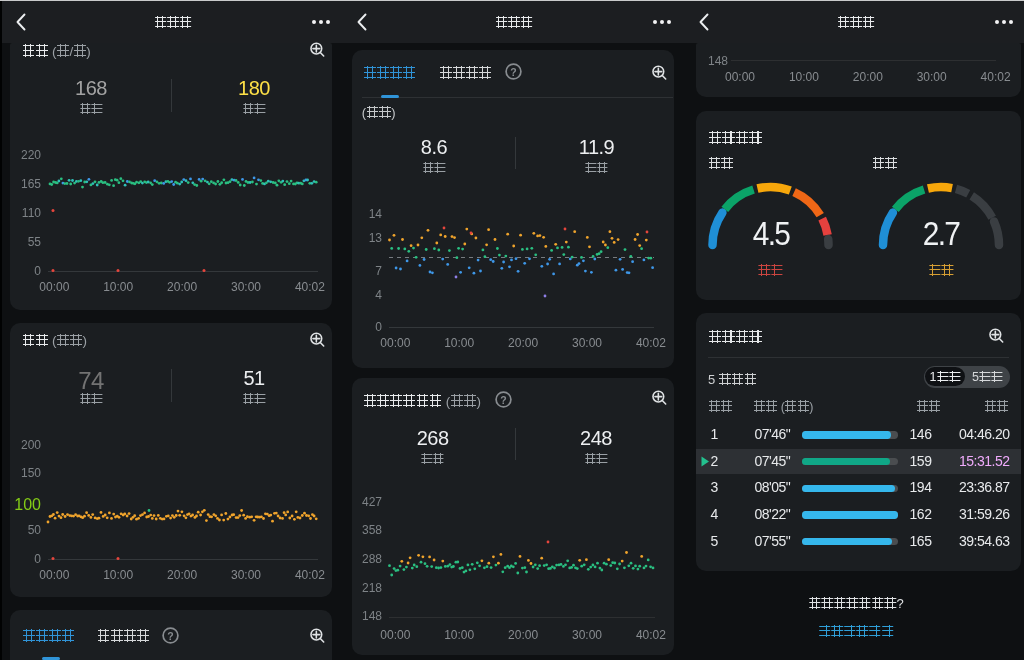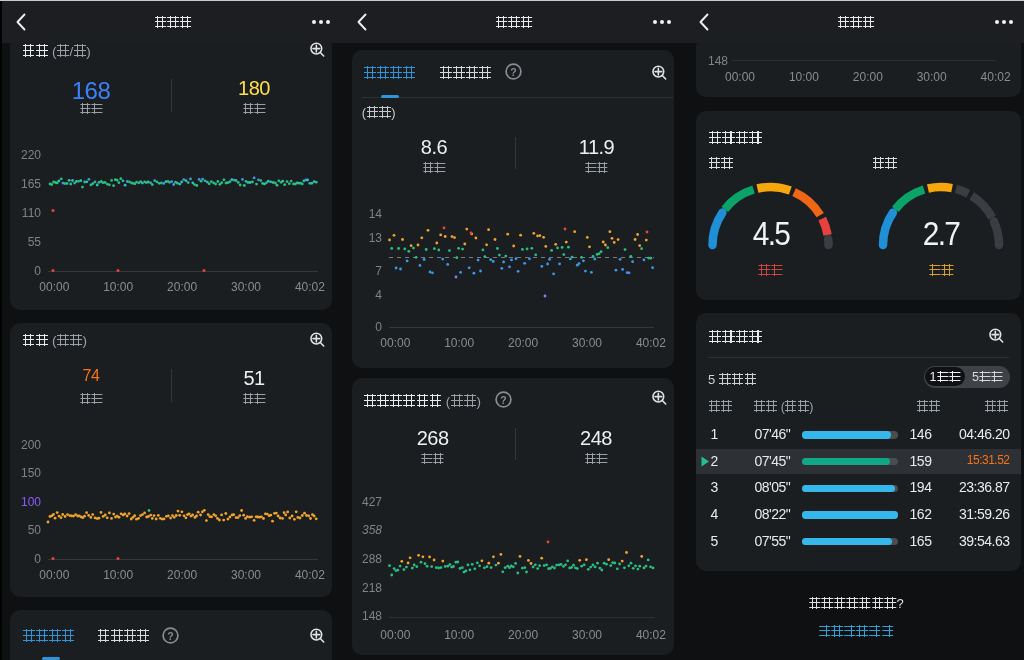"168" div.t { color: #3b82f6 -> #a3a3a3; font-size: 24px -> 20px }
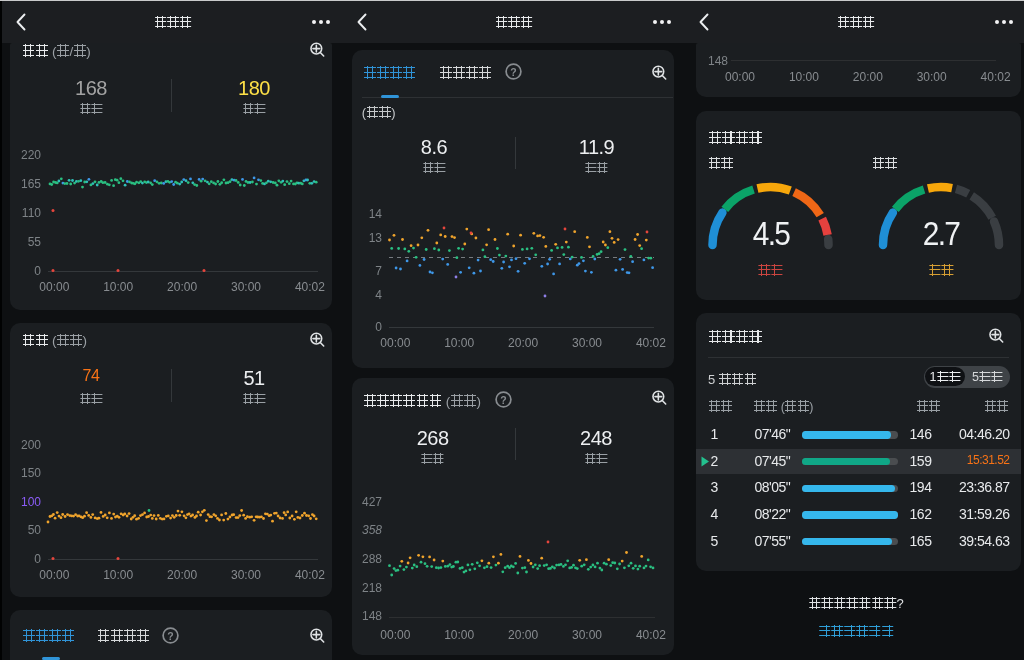"74" div.t { color: #f97316 -> #737373; font-size: 16px -> 24px }
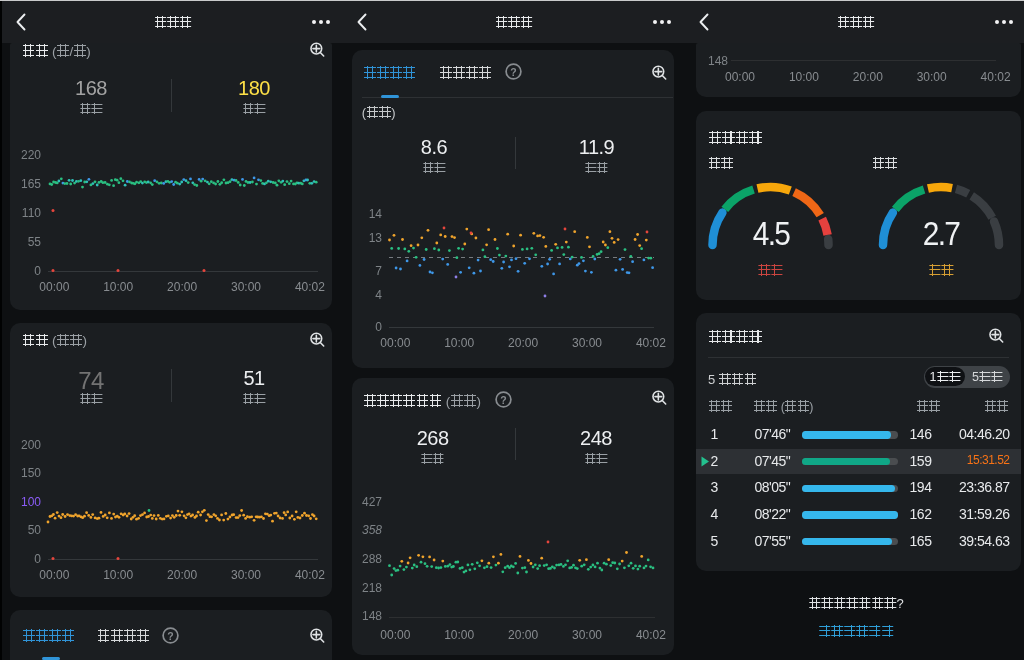"15:31.52" div.t { color: #f97316 -> #f0abfc; font-size: 12px -> 14px }
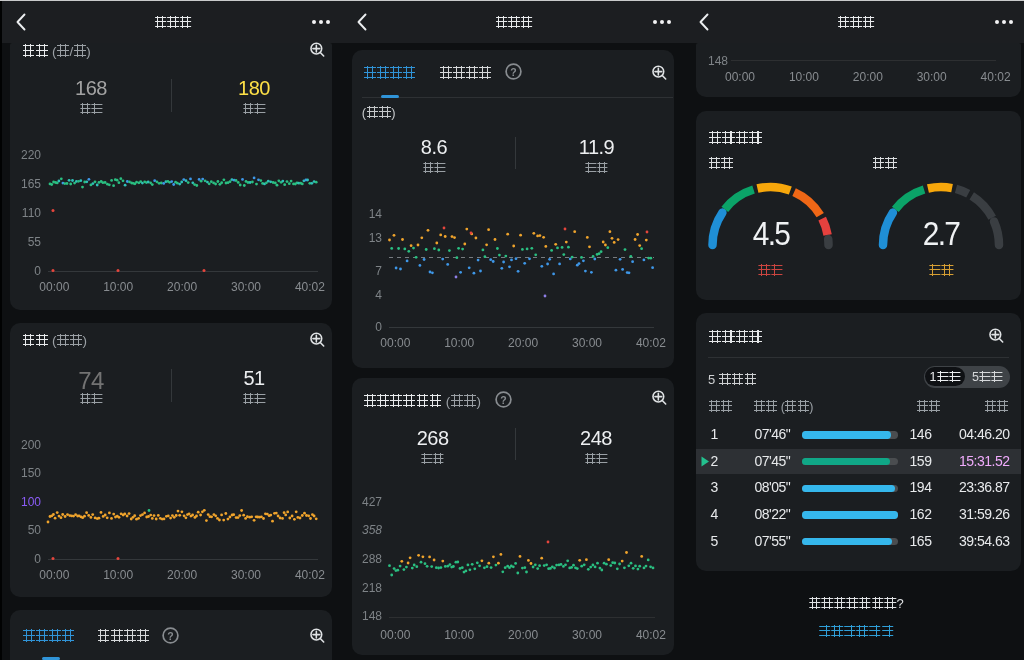"100" div.t { color: #8b5cf6 -> #84cc16; font-size: 12px -> 16px }
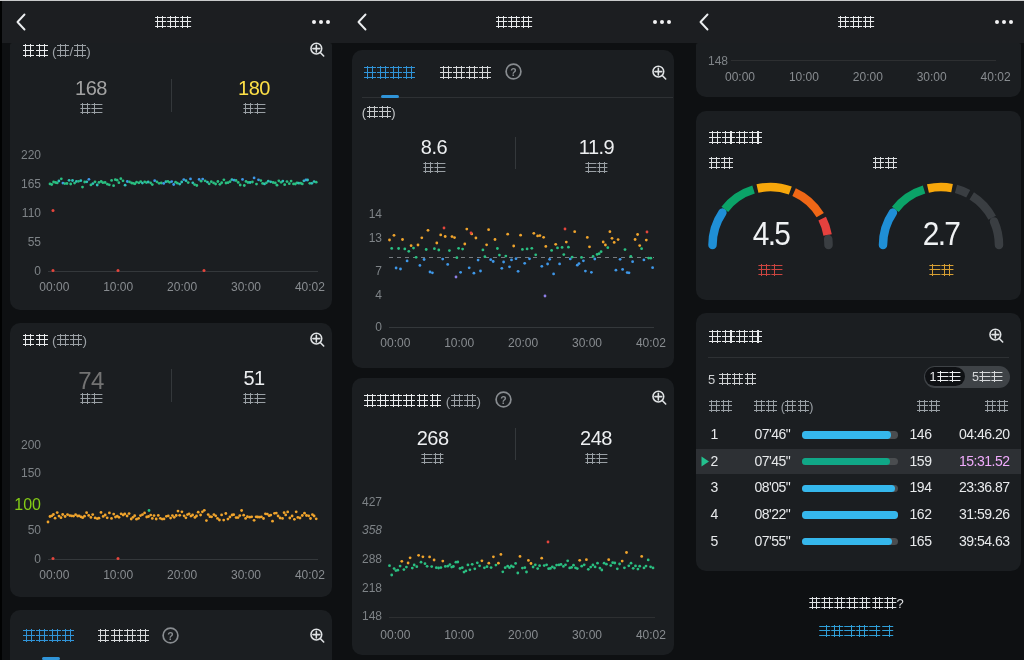"358" div.t { font-style: italic -> none }
